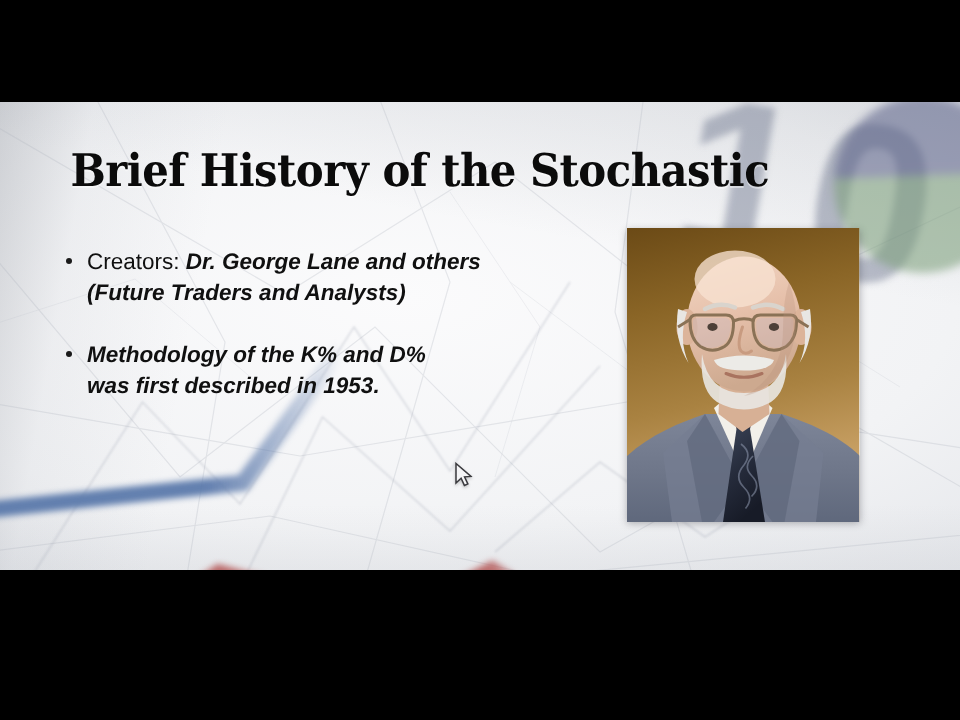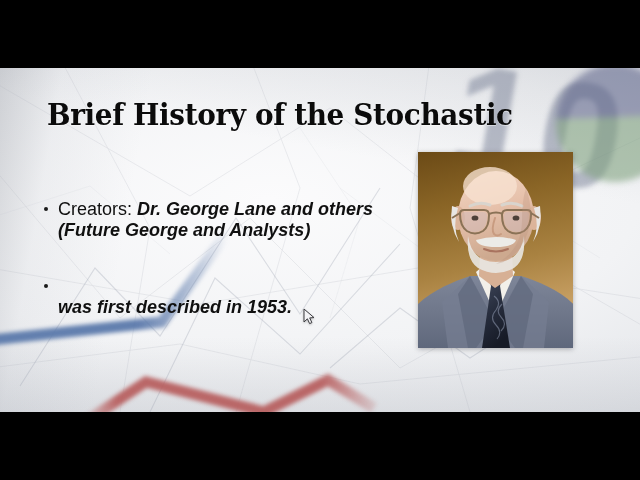"Brief History of the Stochastic" #stage { height: 480px -> 380px }
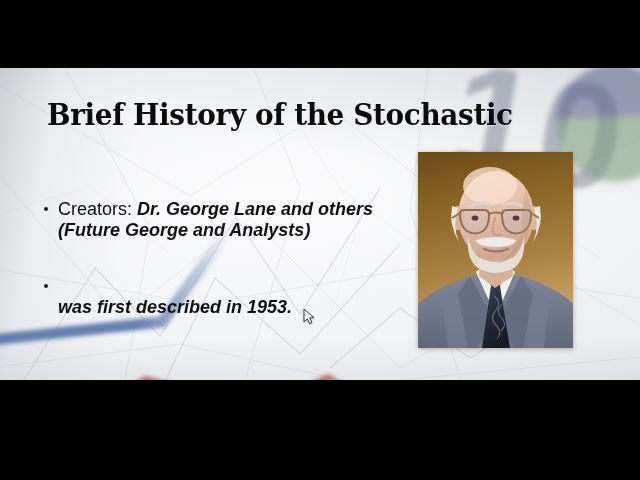"Creators: Dr. George Lane and" .bullet { font-size: 18px -> 15px; margin-top: 35px -> none }
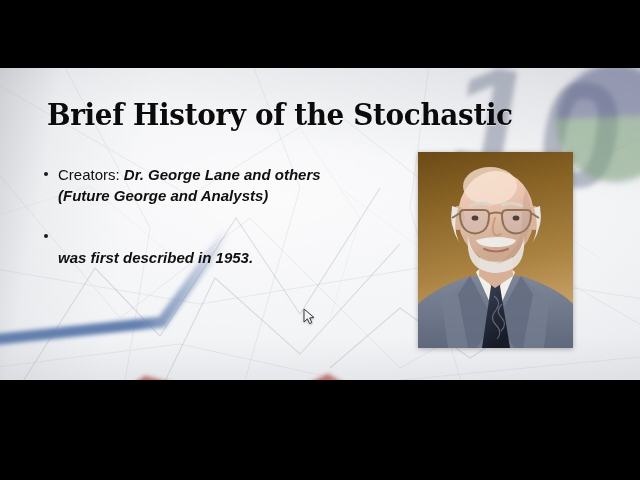"(Future George and Analysts)" span.b-strong { text: George -> Traders }
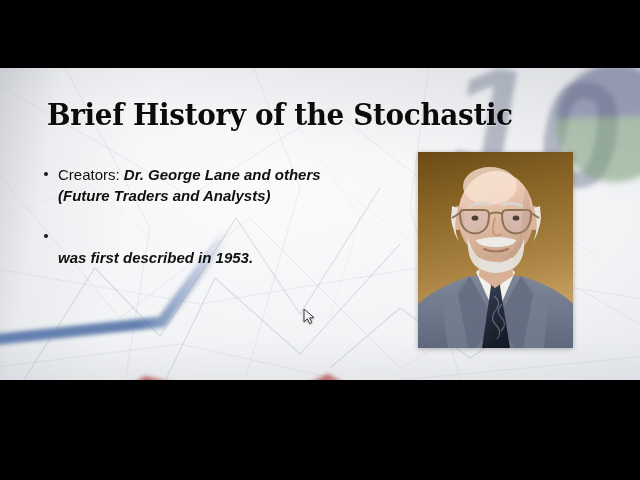"Methodology of the K% and" span.b-strong { html: none -> <span>Methodology of the K% and D%</span> }
